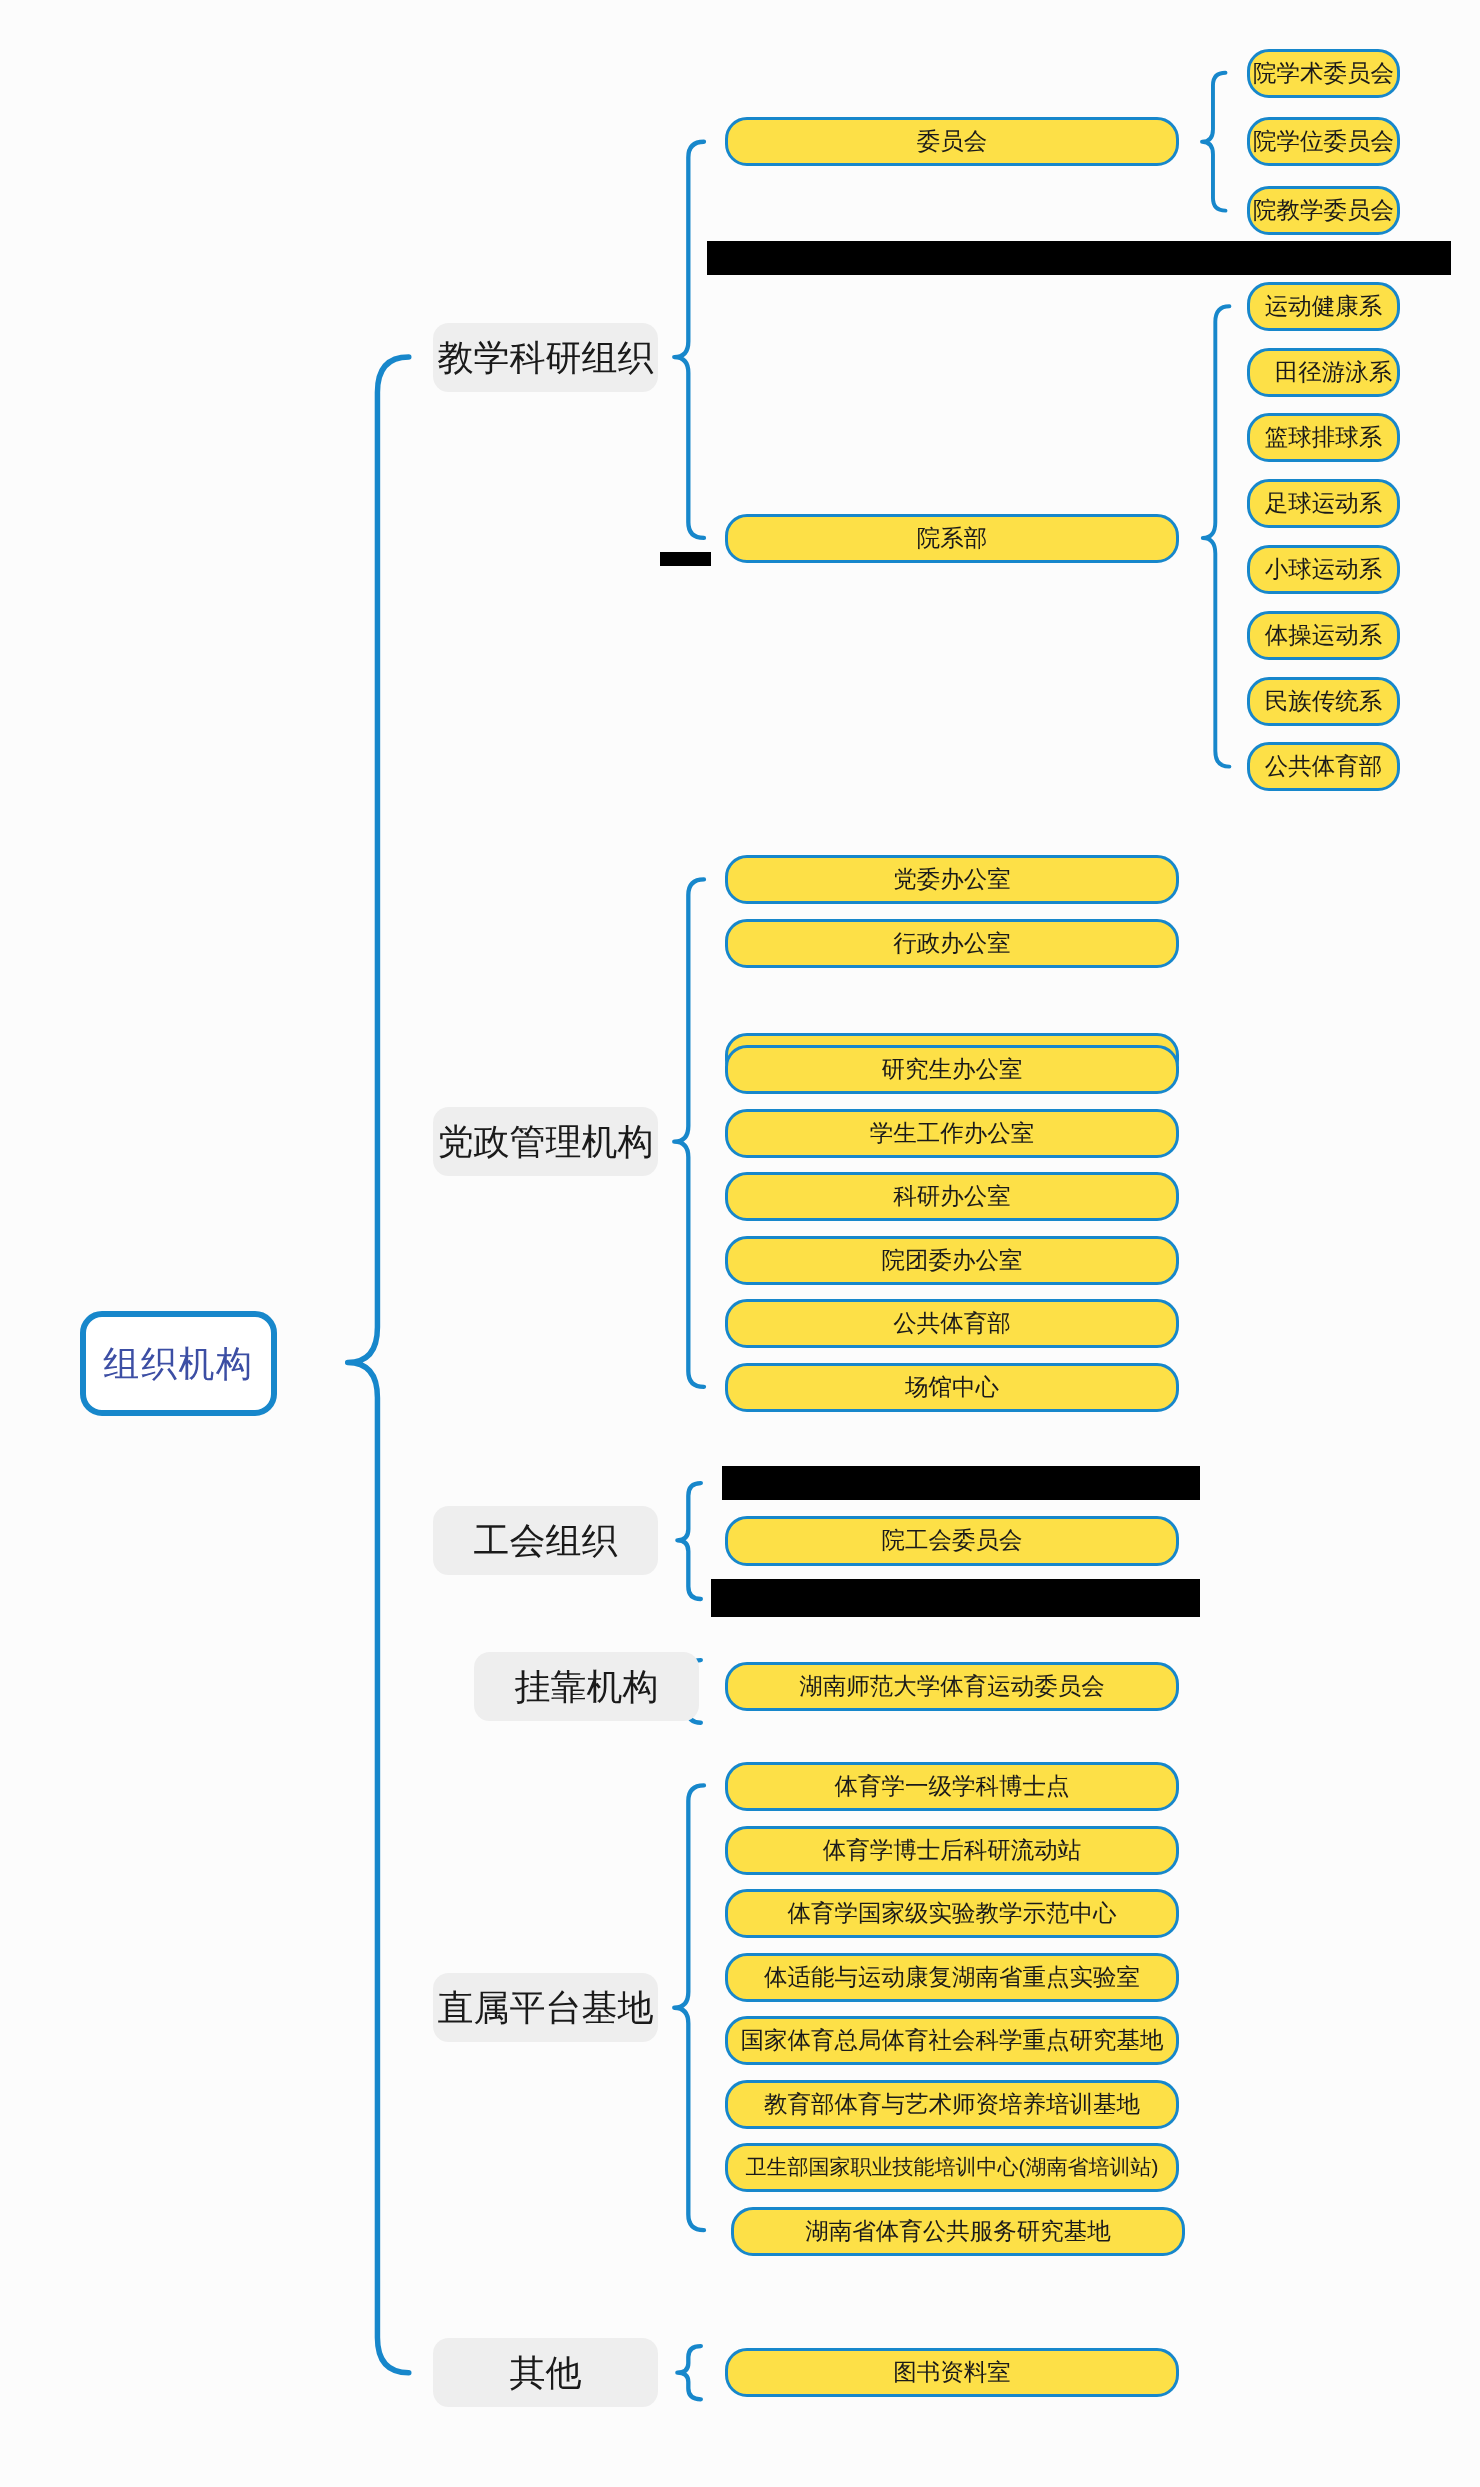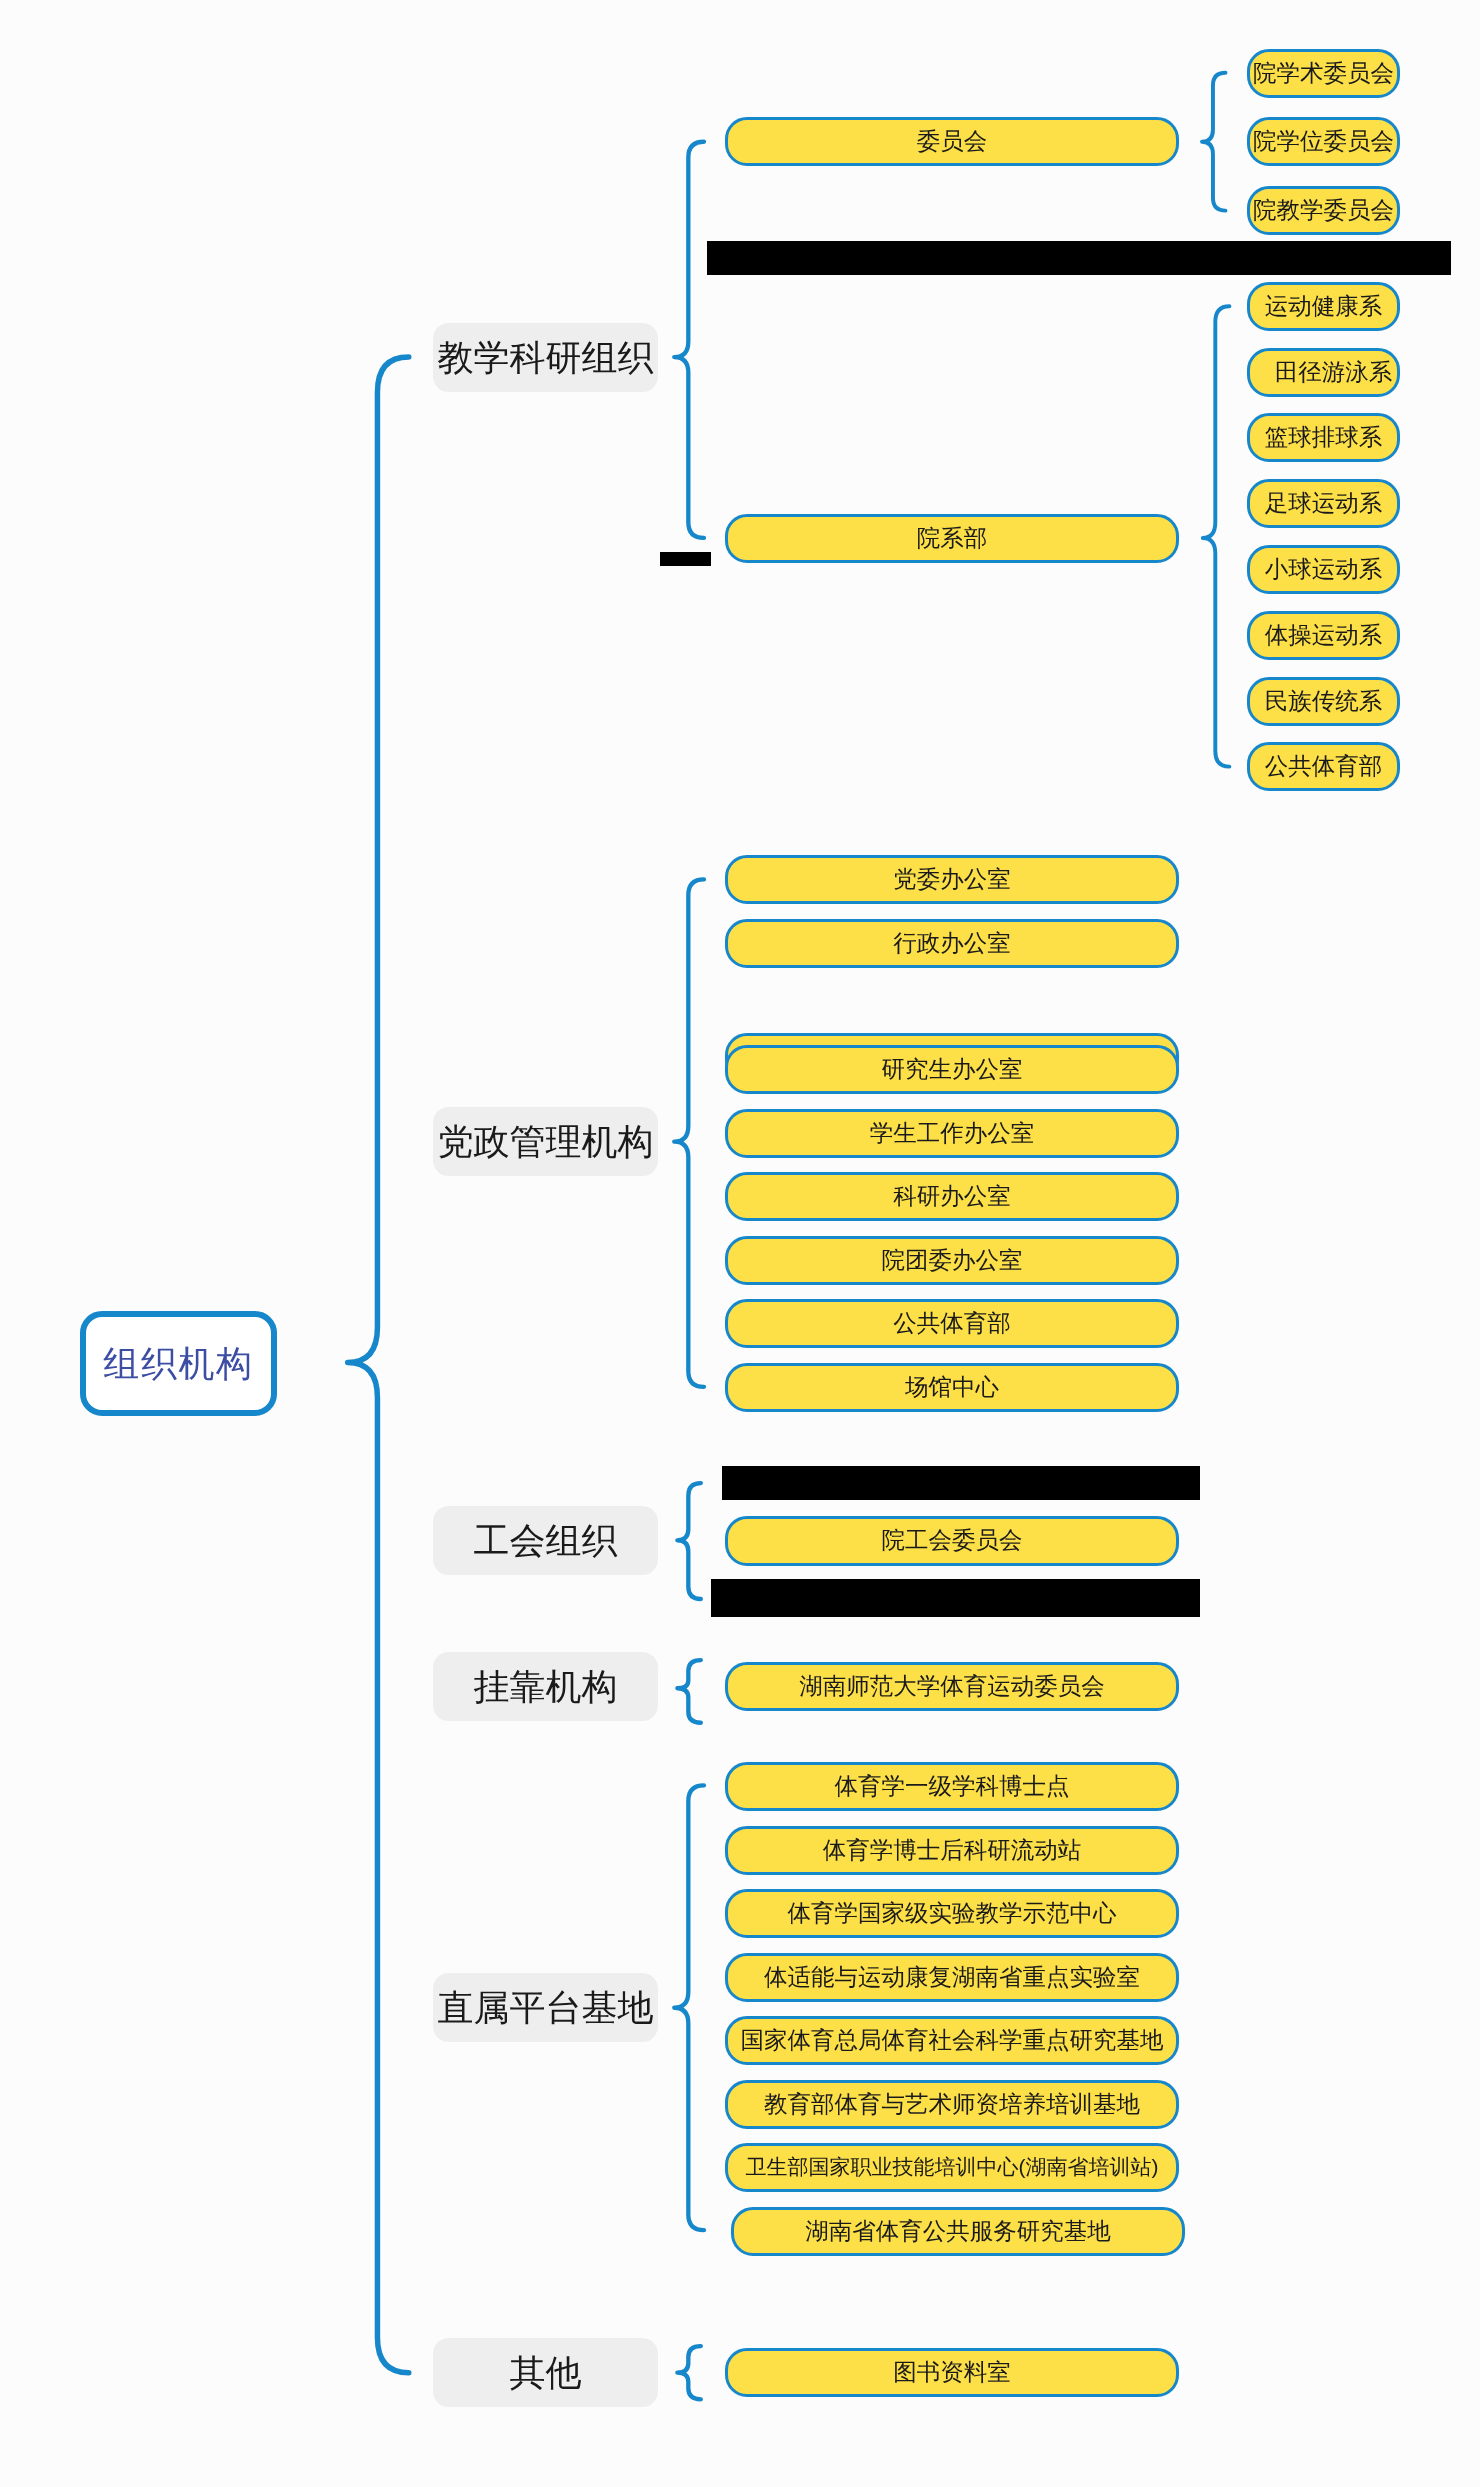"挂靠机构" div.node { margin-left: none -> 41px }
